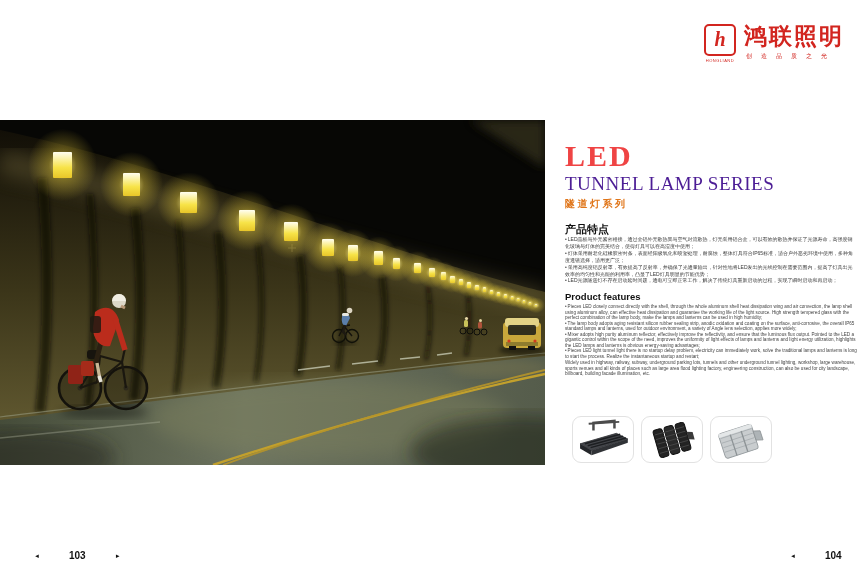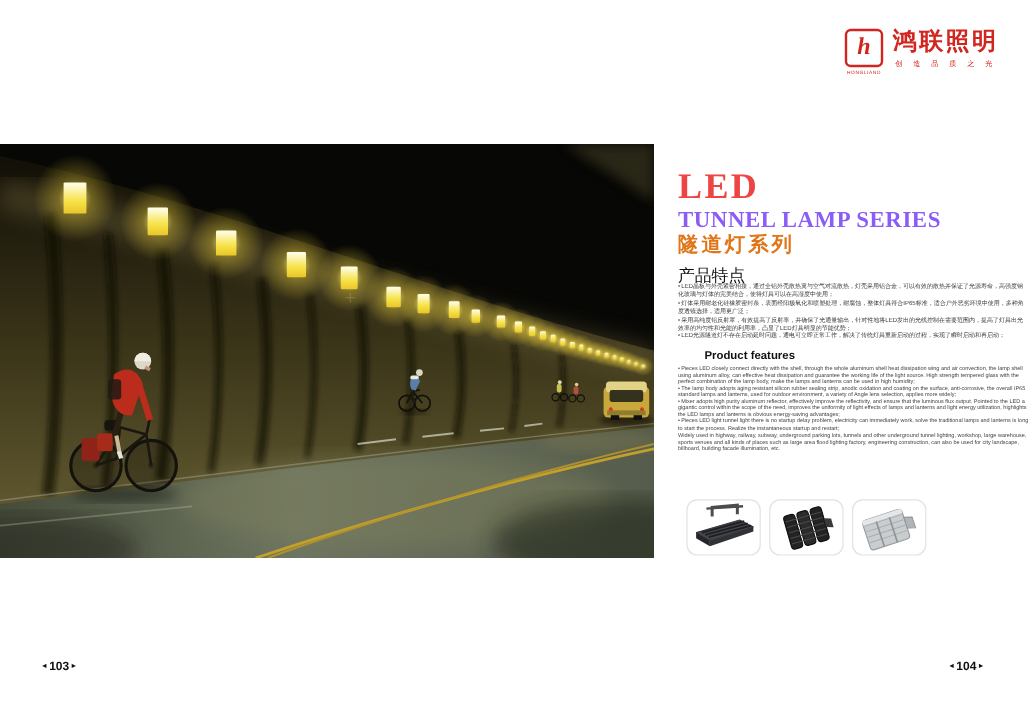"鸿联照明" .logo-cn { font-size: 20px -> 23px }
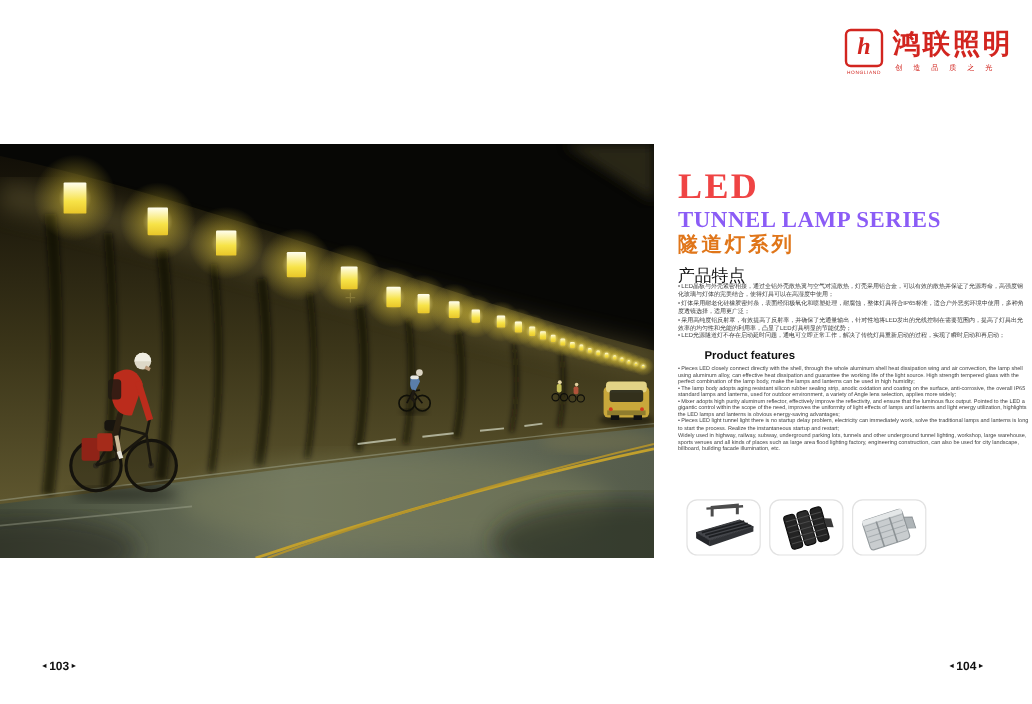"TUNNEL LAMP SERIES" .t-series { color: #8b5cf6 -> #4c1d95; font-weight: bold -> normal }
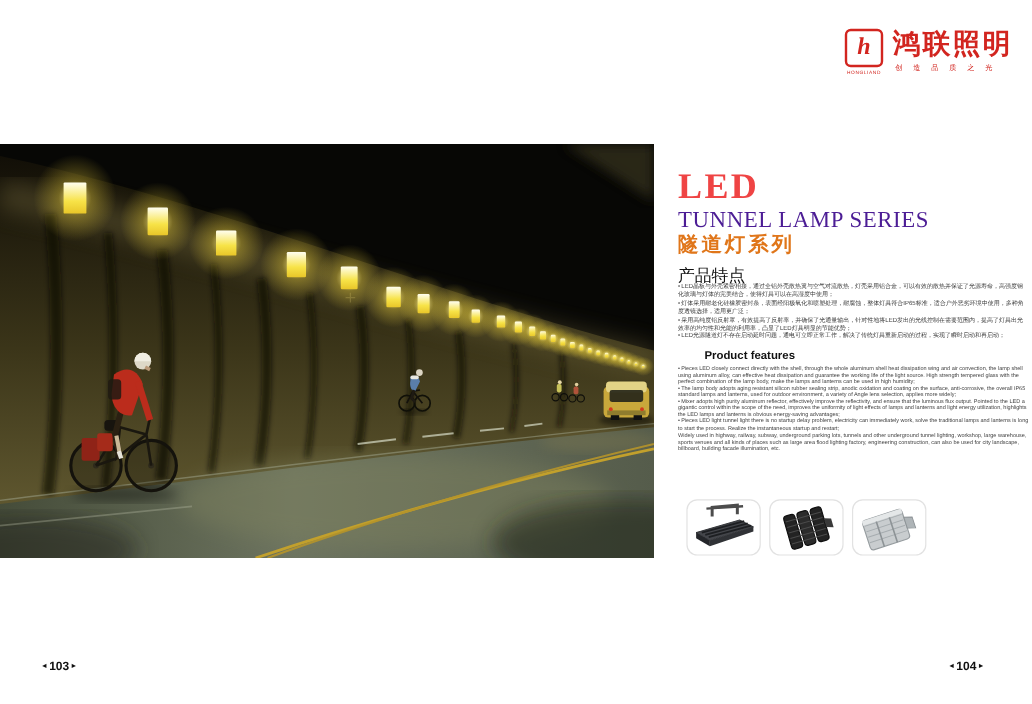"隧道灯系列" .t-cn { font-size: 17px -> 10px }
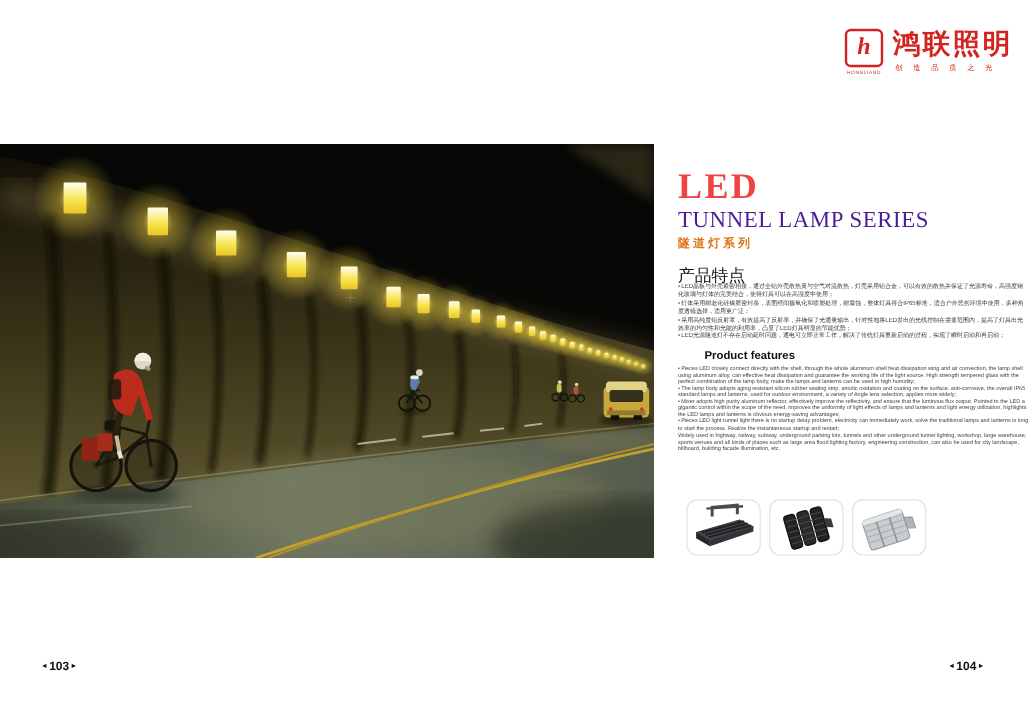"产品特点" .h-cn { font-size: 14px -> 11px; font-weight: normal -> bold }
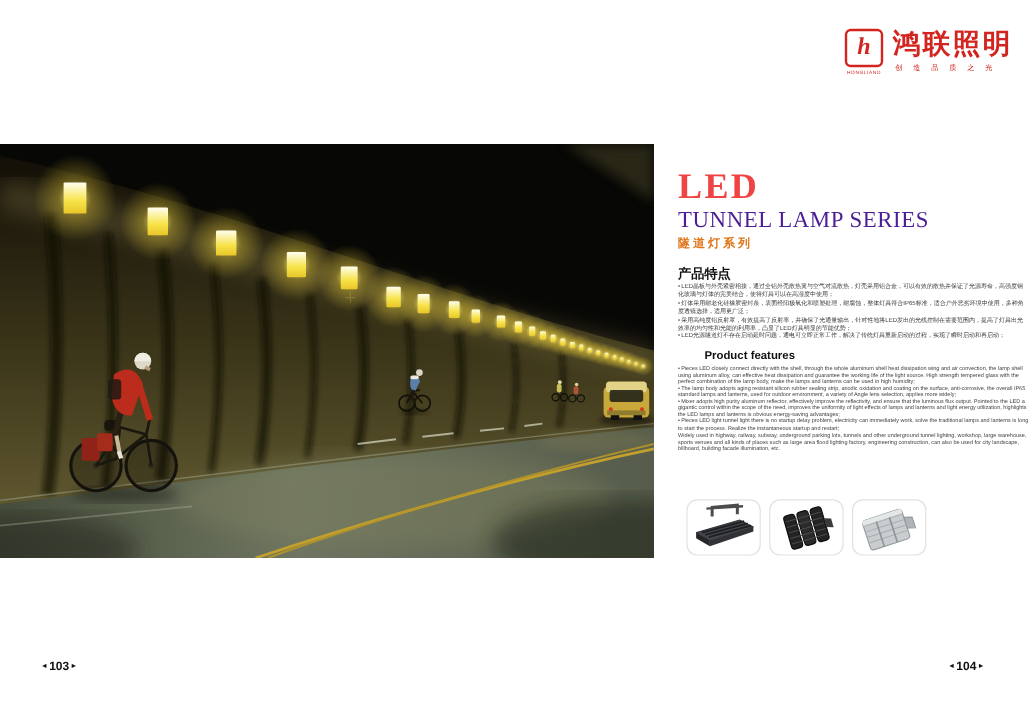"Product features" .h-en { margin-left: 22px -> none }
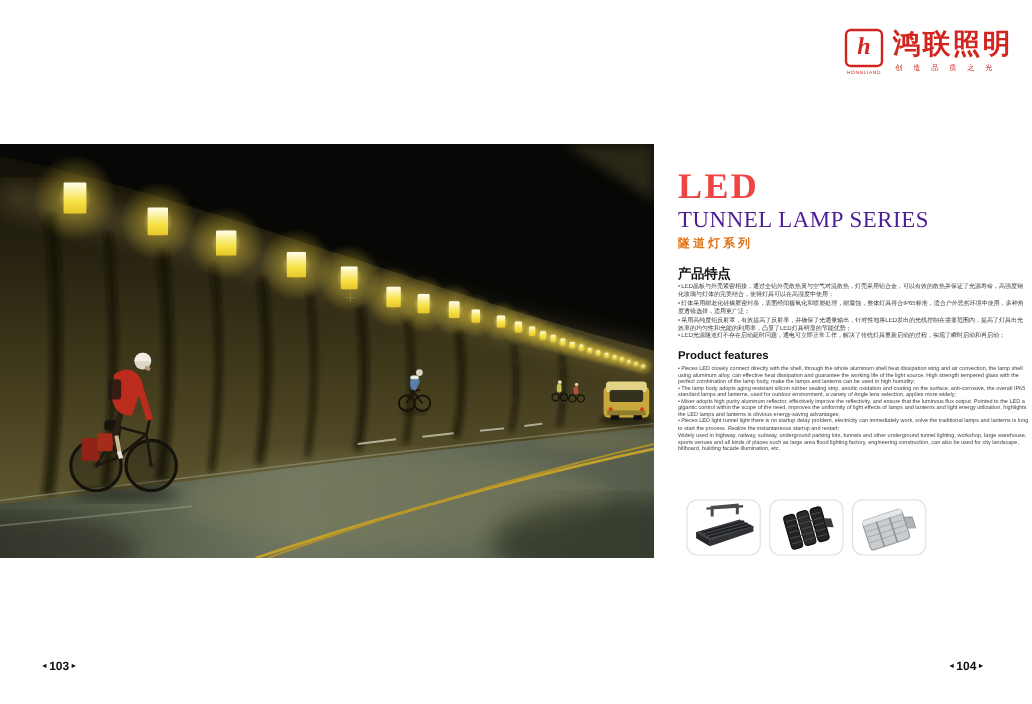"103" .pager { gap: none -> 28px }
